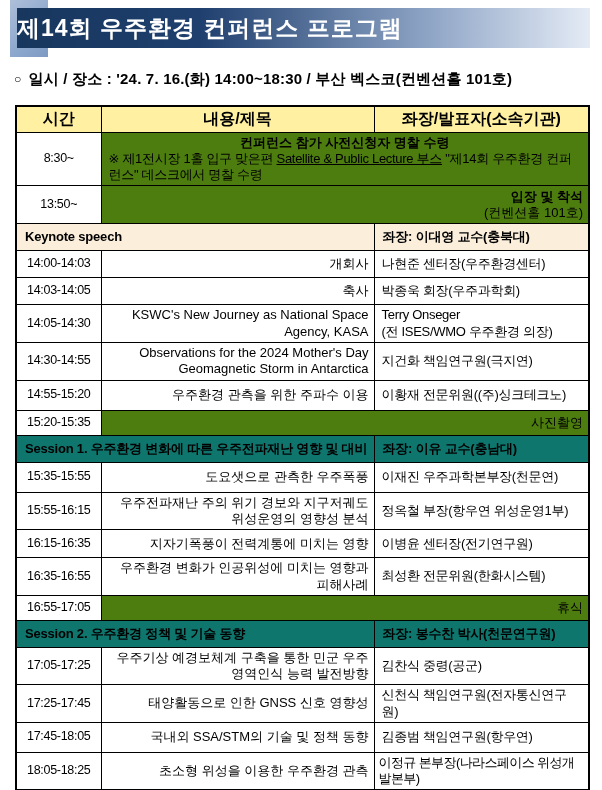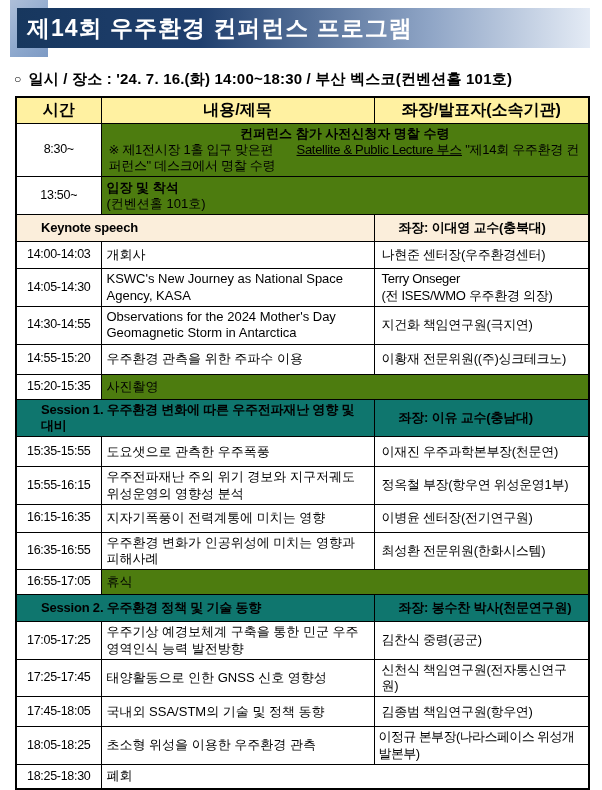"제14회 우주환경 컨퍼런스 프로그램" .title-text { padding-left: 10px -> none }
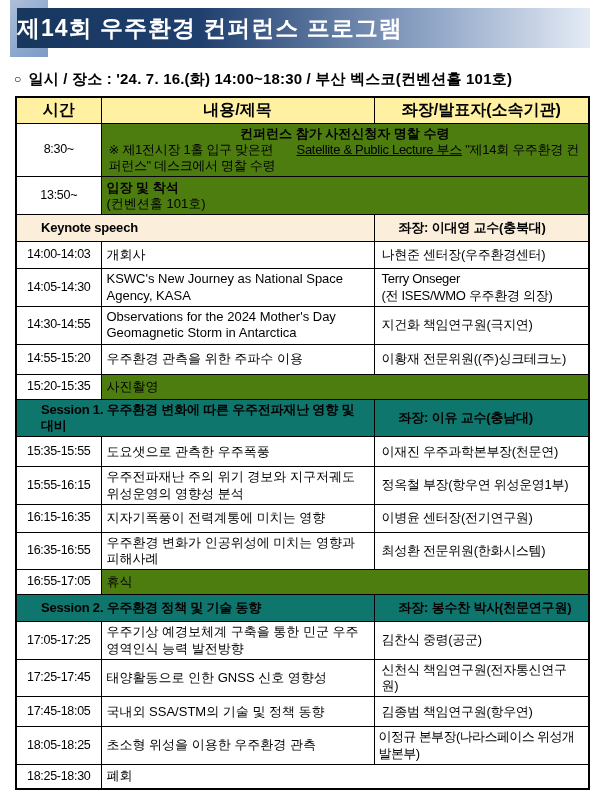"○ 일시 / 장소 :" .date-line { margin: 13px 0 7px 14px -> 13px 0 16px 14px }
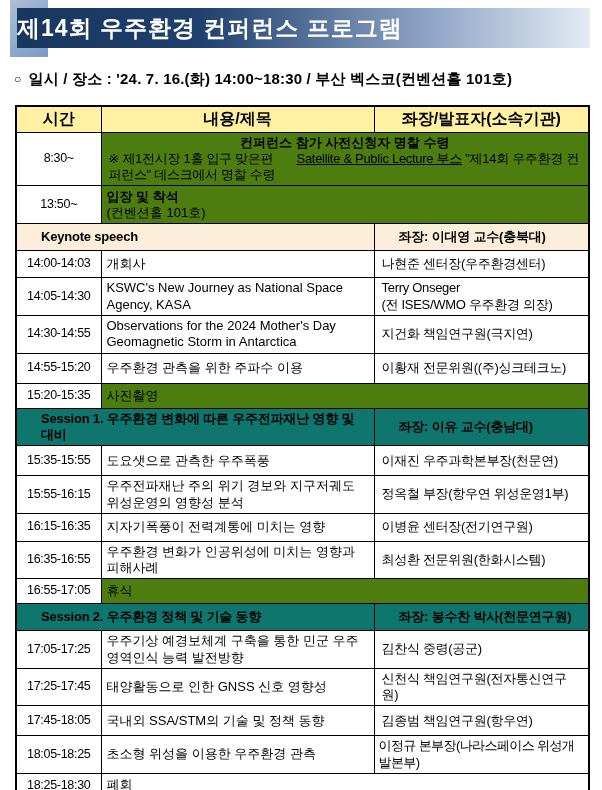"Satellite & Public Lecture 부스" .ul { margin-left: 20px -> none }
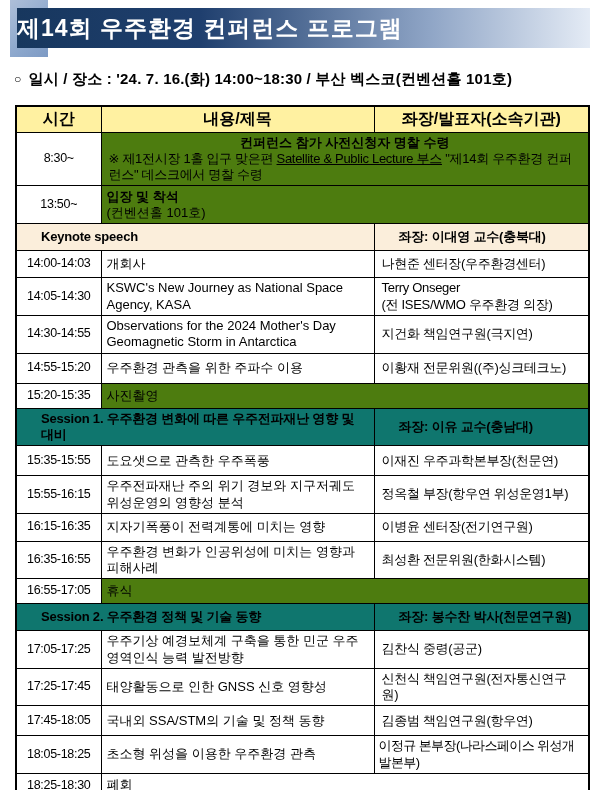"입장 및 착석" td.c { text-align: left -> right }
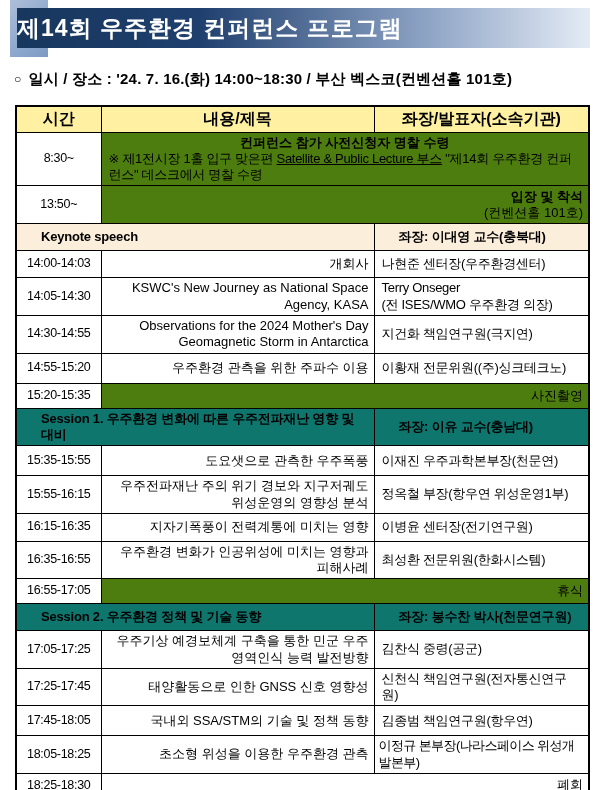"Keynote speech" tr.sec td { padding-left: 24px -> 8px }
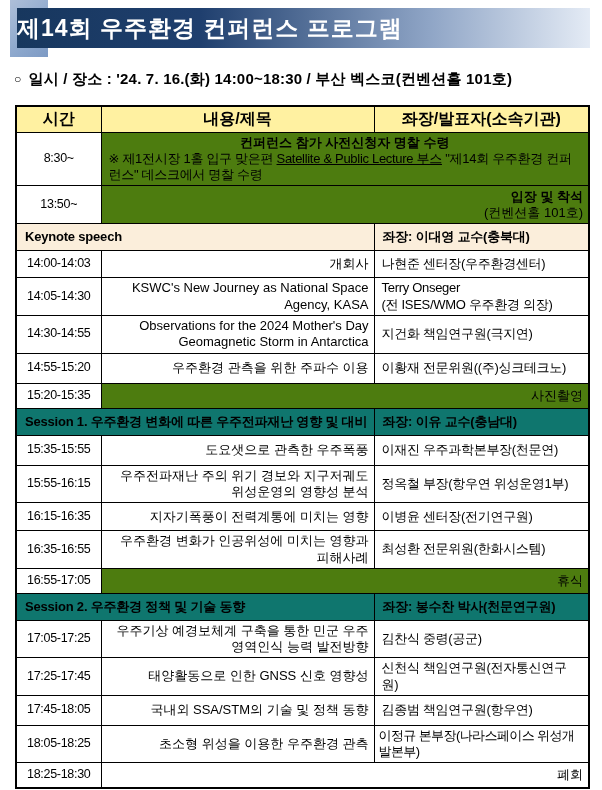"14:03-14:05" tr { html: none -> <tr> <td>14:03-14:05</td> <td>축사</td> <td>박종욱 회장(우주과학회)</td> </tr> }
